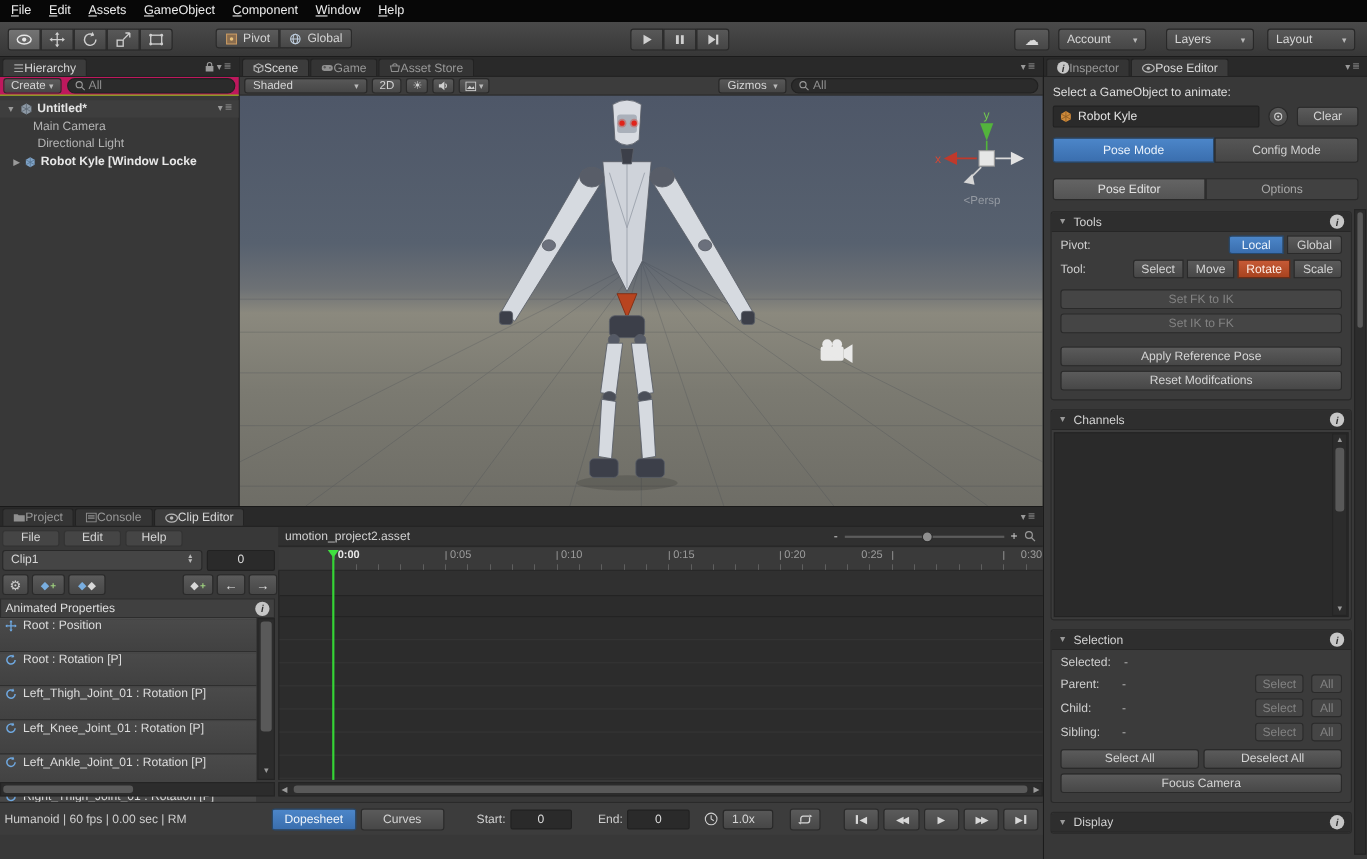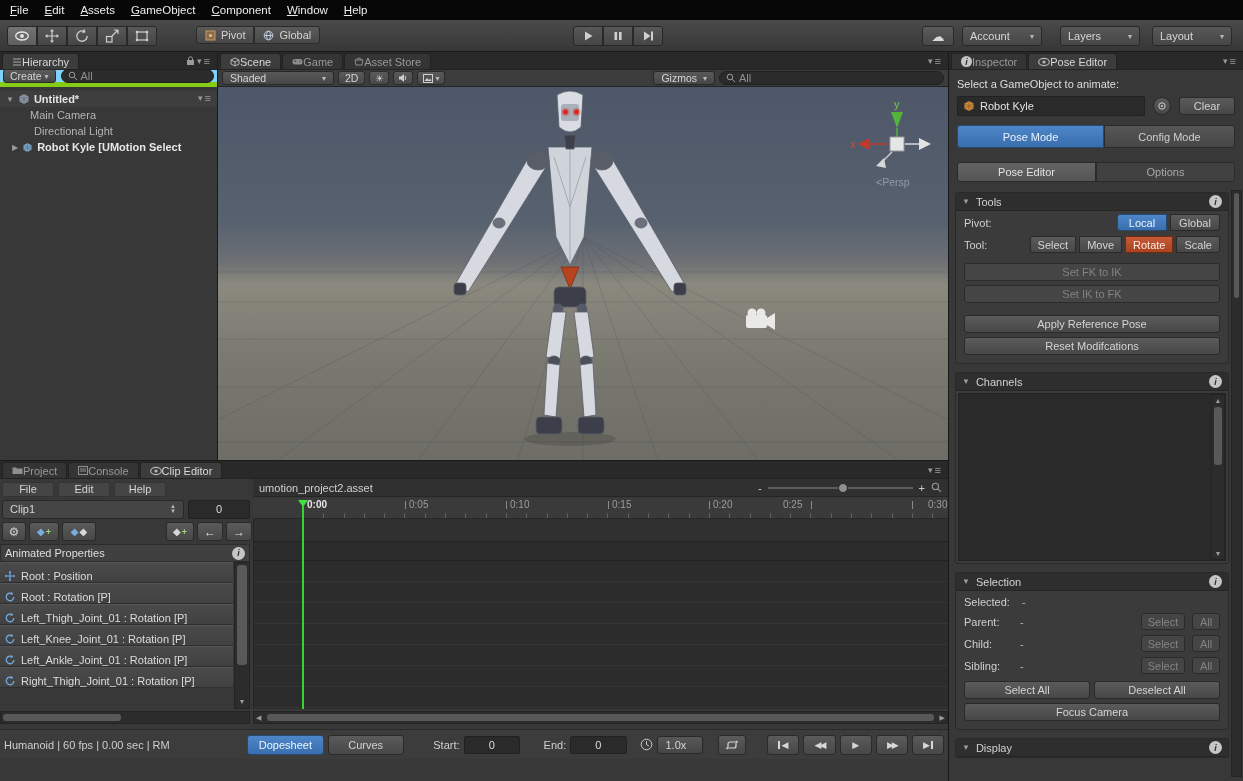"Create" div.flex { background: #7dd3fc -> #be185d; border-bottom: 5px solid #84cc16 -> 1px solid #84cc16 }
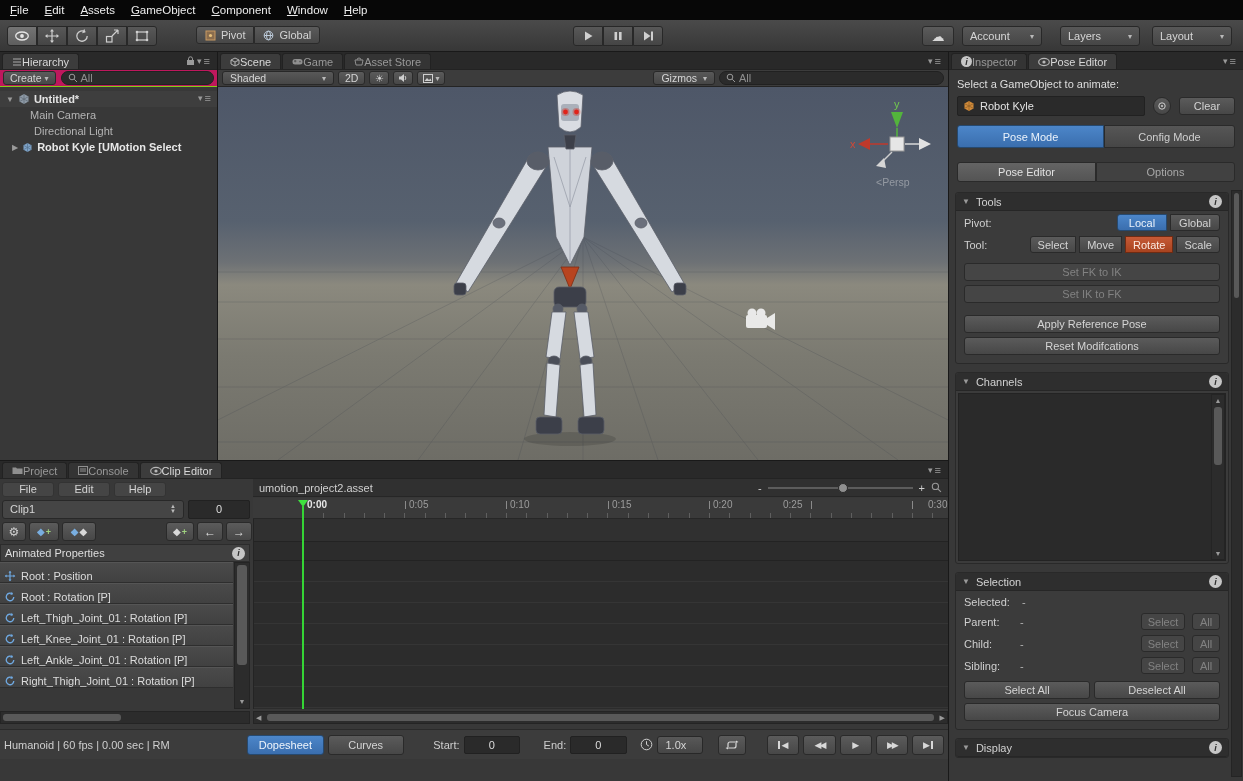"Robot Kyle [UMotion Select" span { text: UMotion Select -> Window Locke }
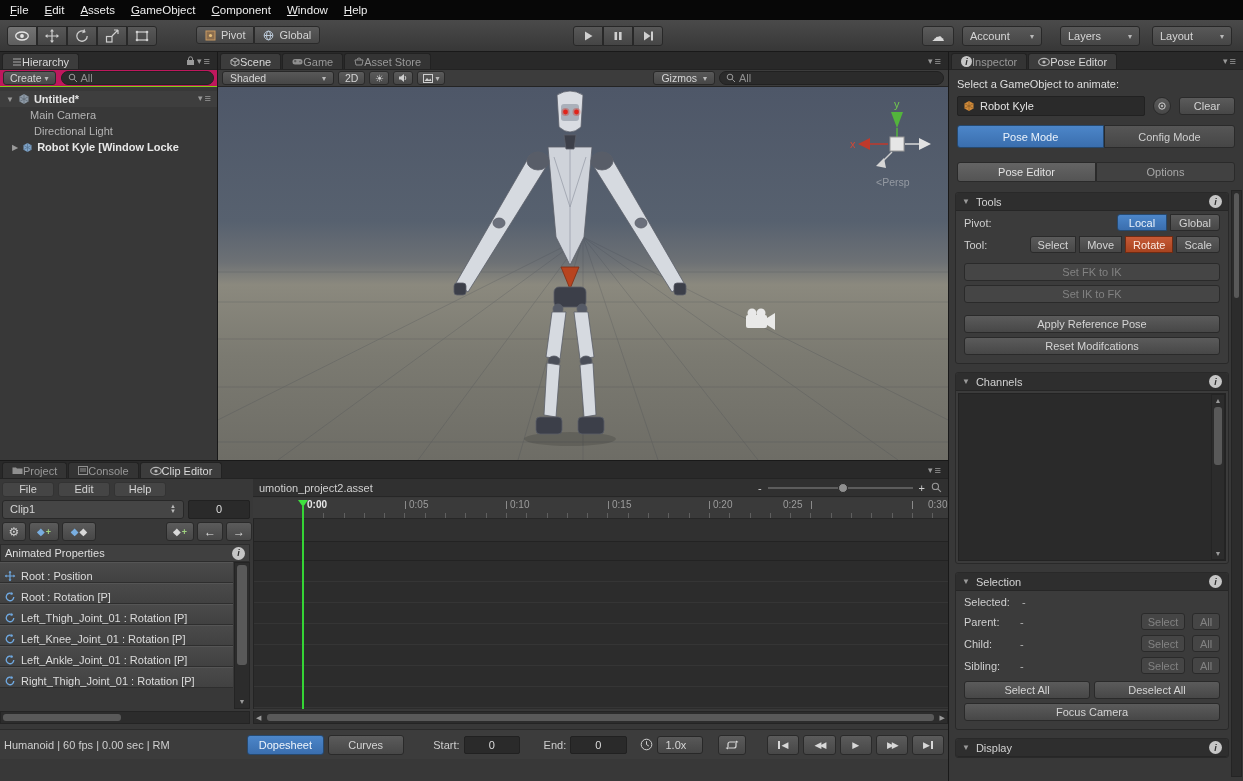"Root : Position" .prow { align-items: flex-end -> flex-start; height: 21px -> 31px }
